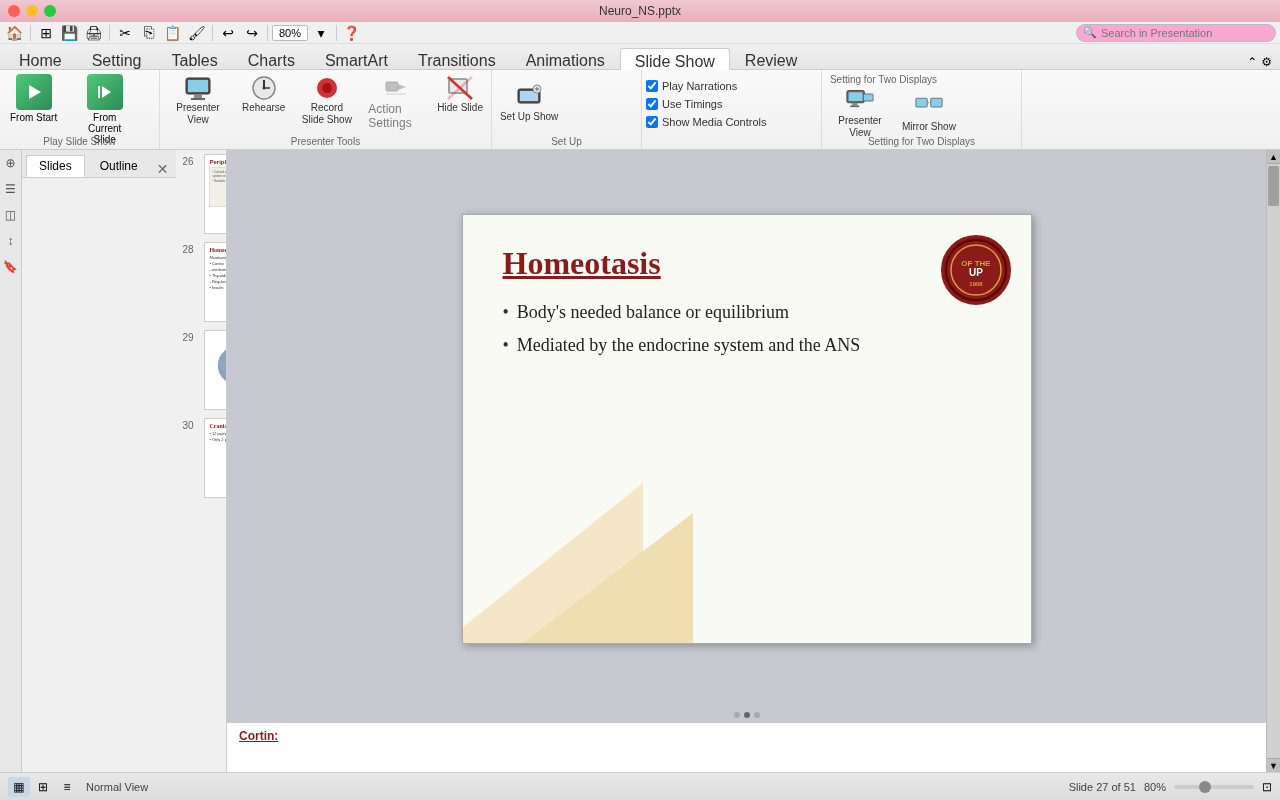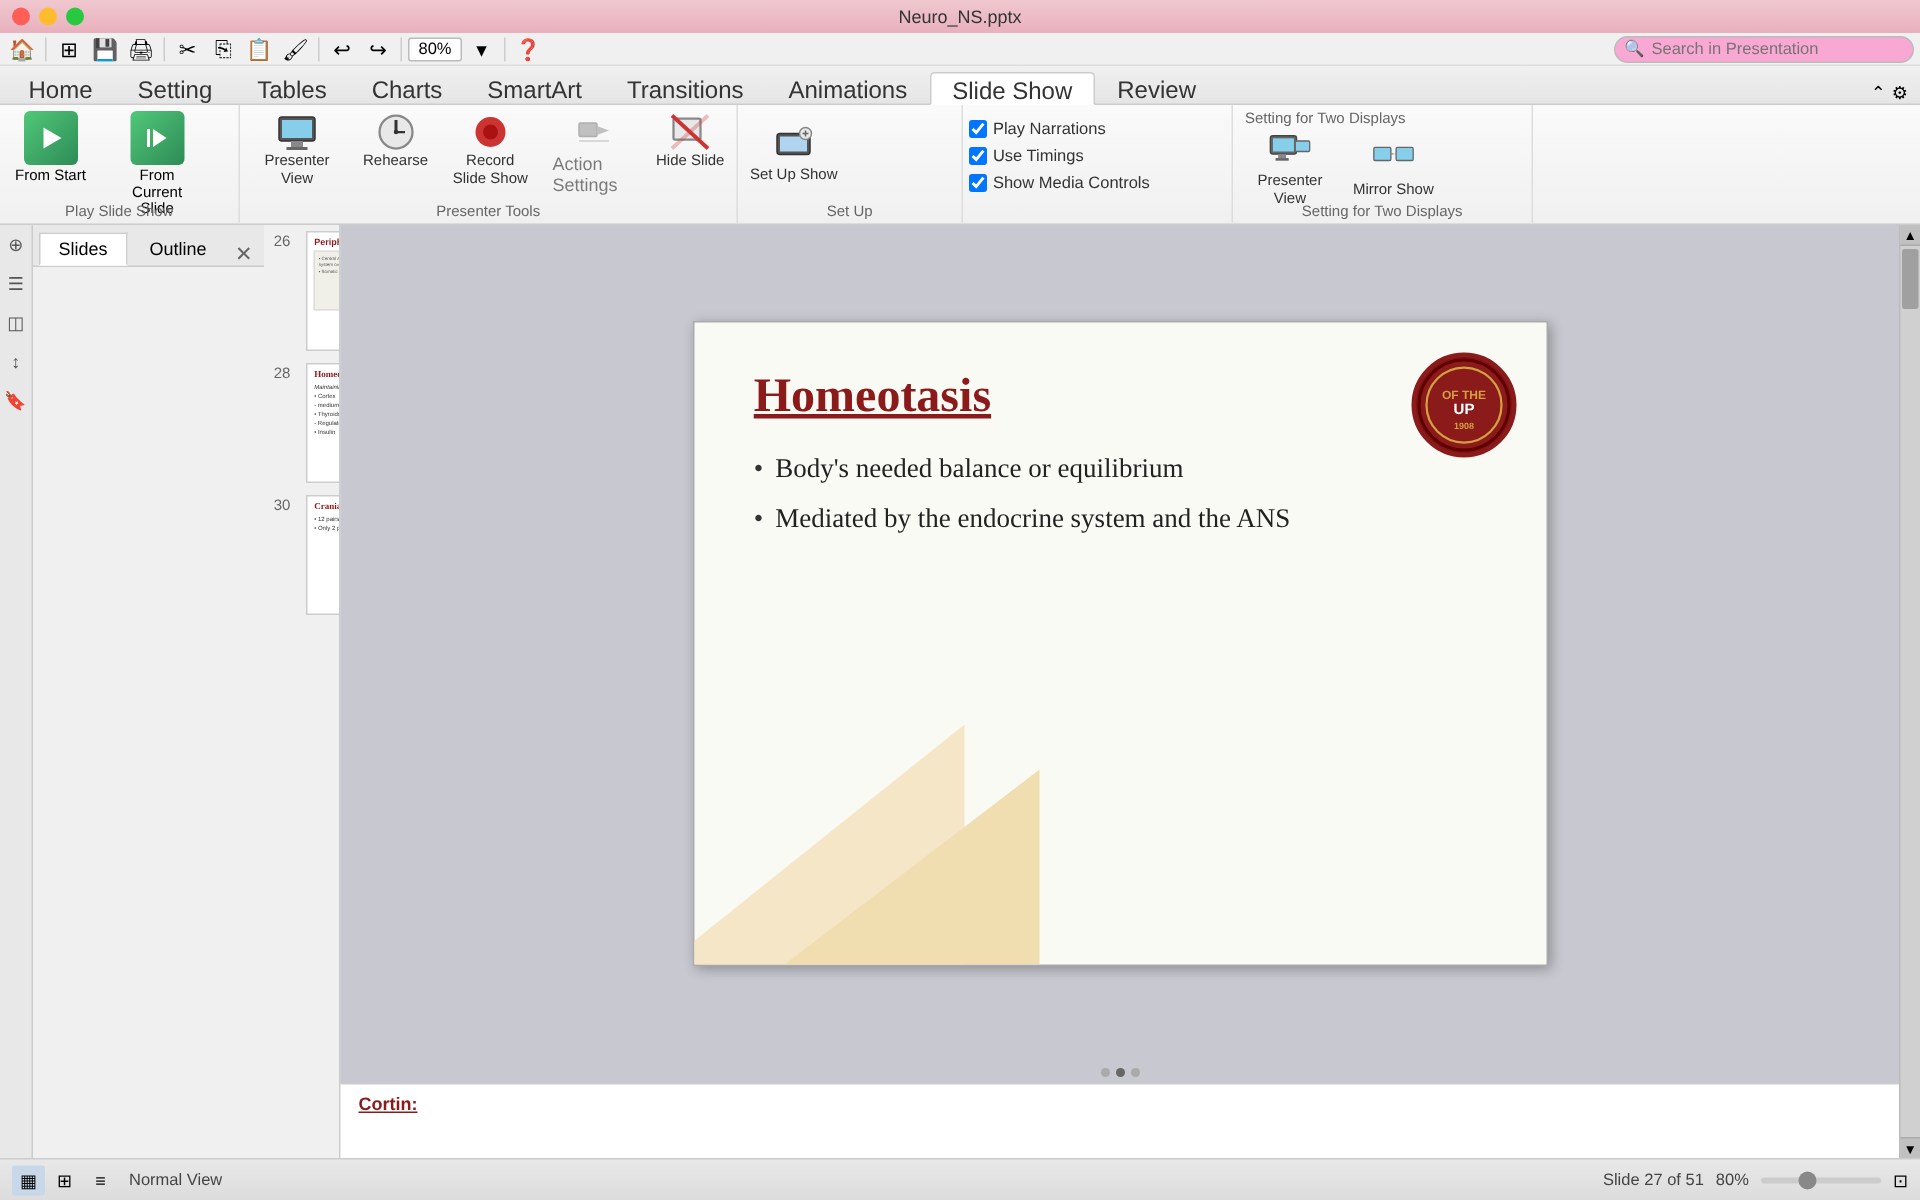"29" div.slide-item { html: none -> <div> <span>29</span> <div> <div> <div>🔴</div> <div></div> </div> </div> </div> }
